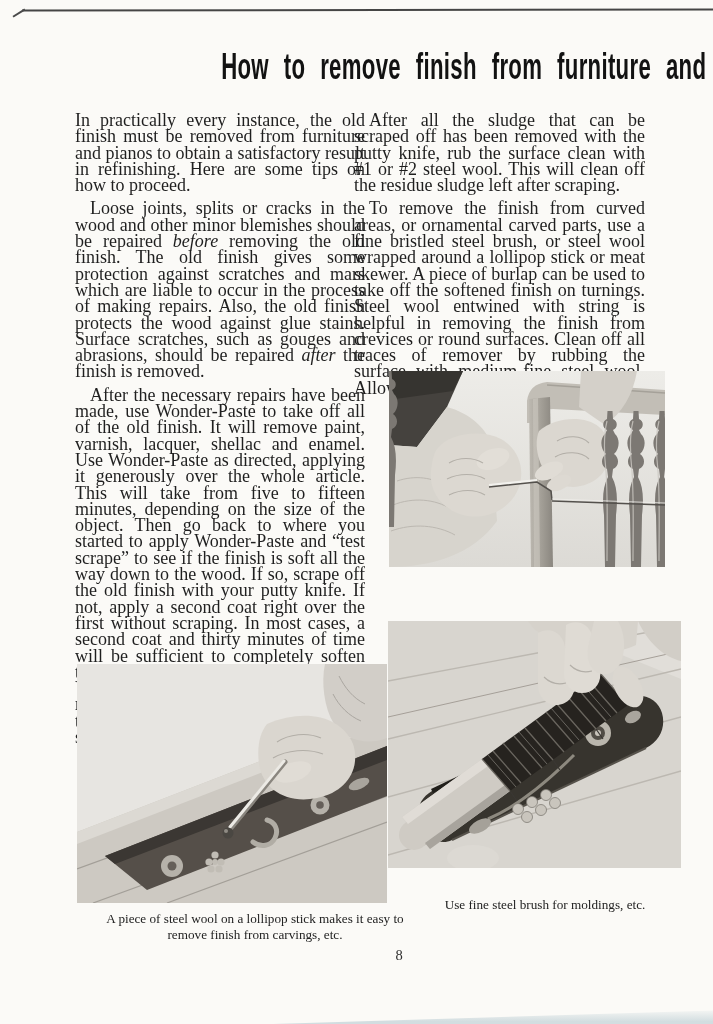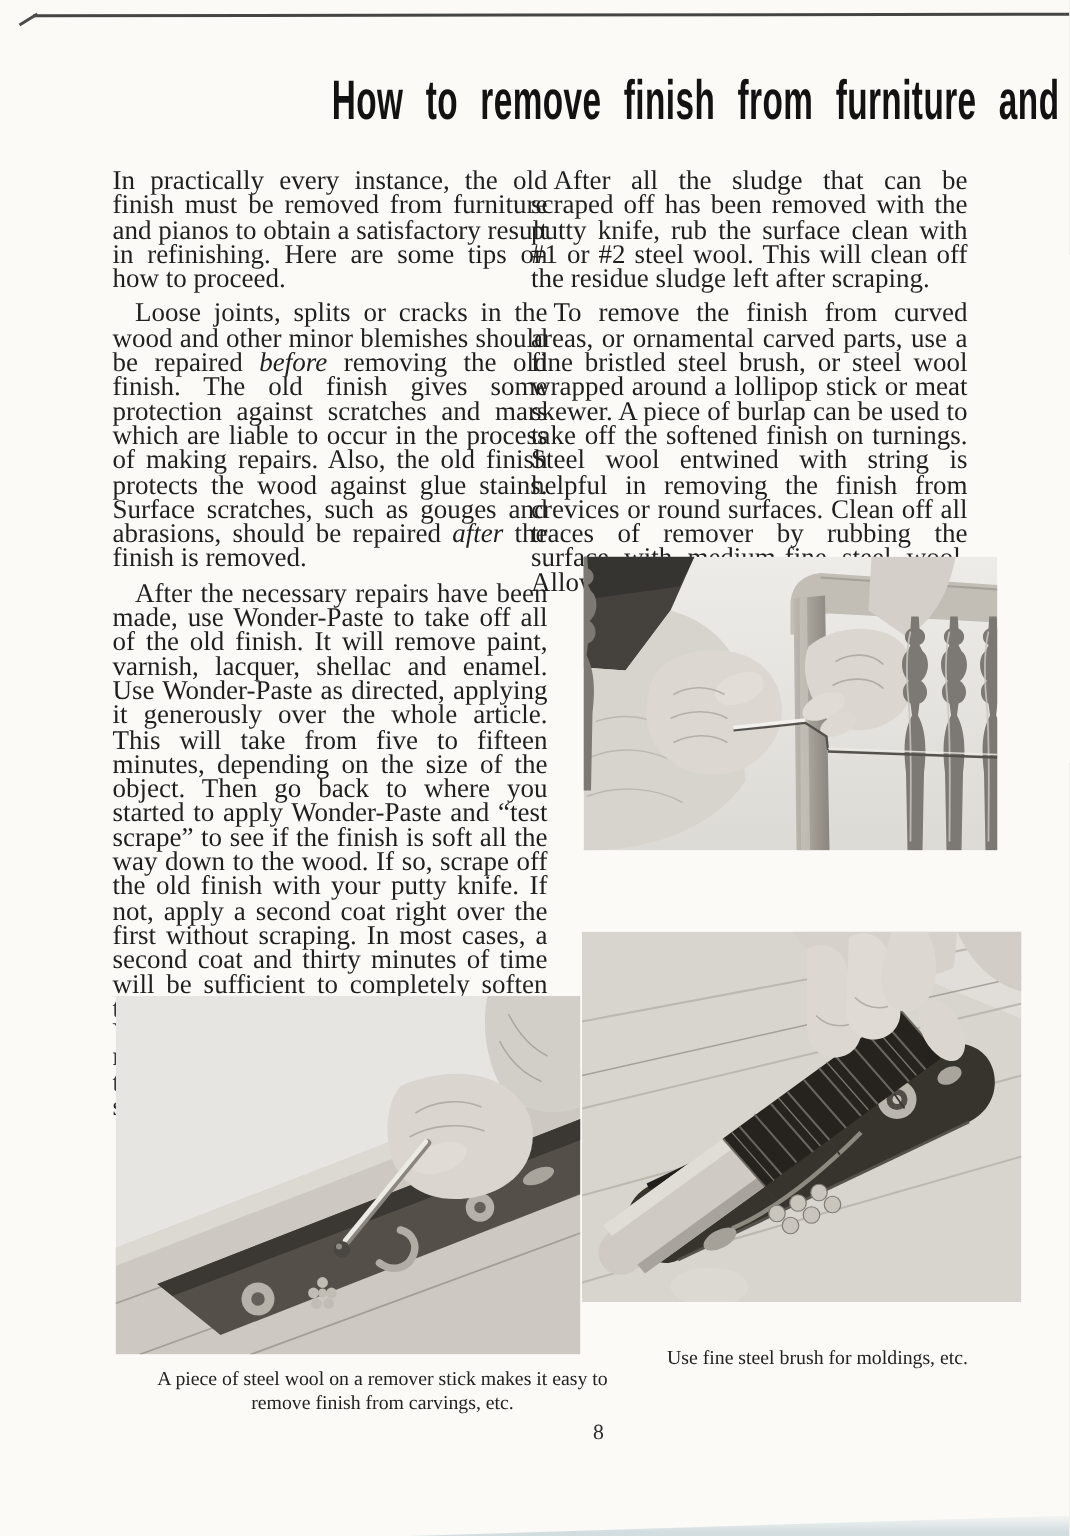"A piece of steel wool" div.caption { text: remover -> lollipop }
